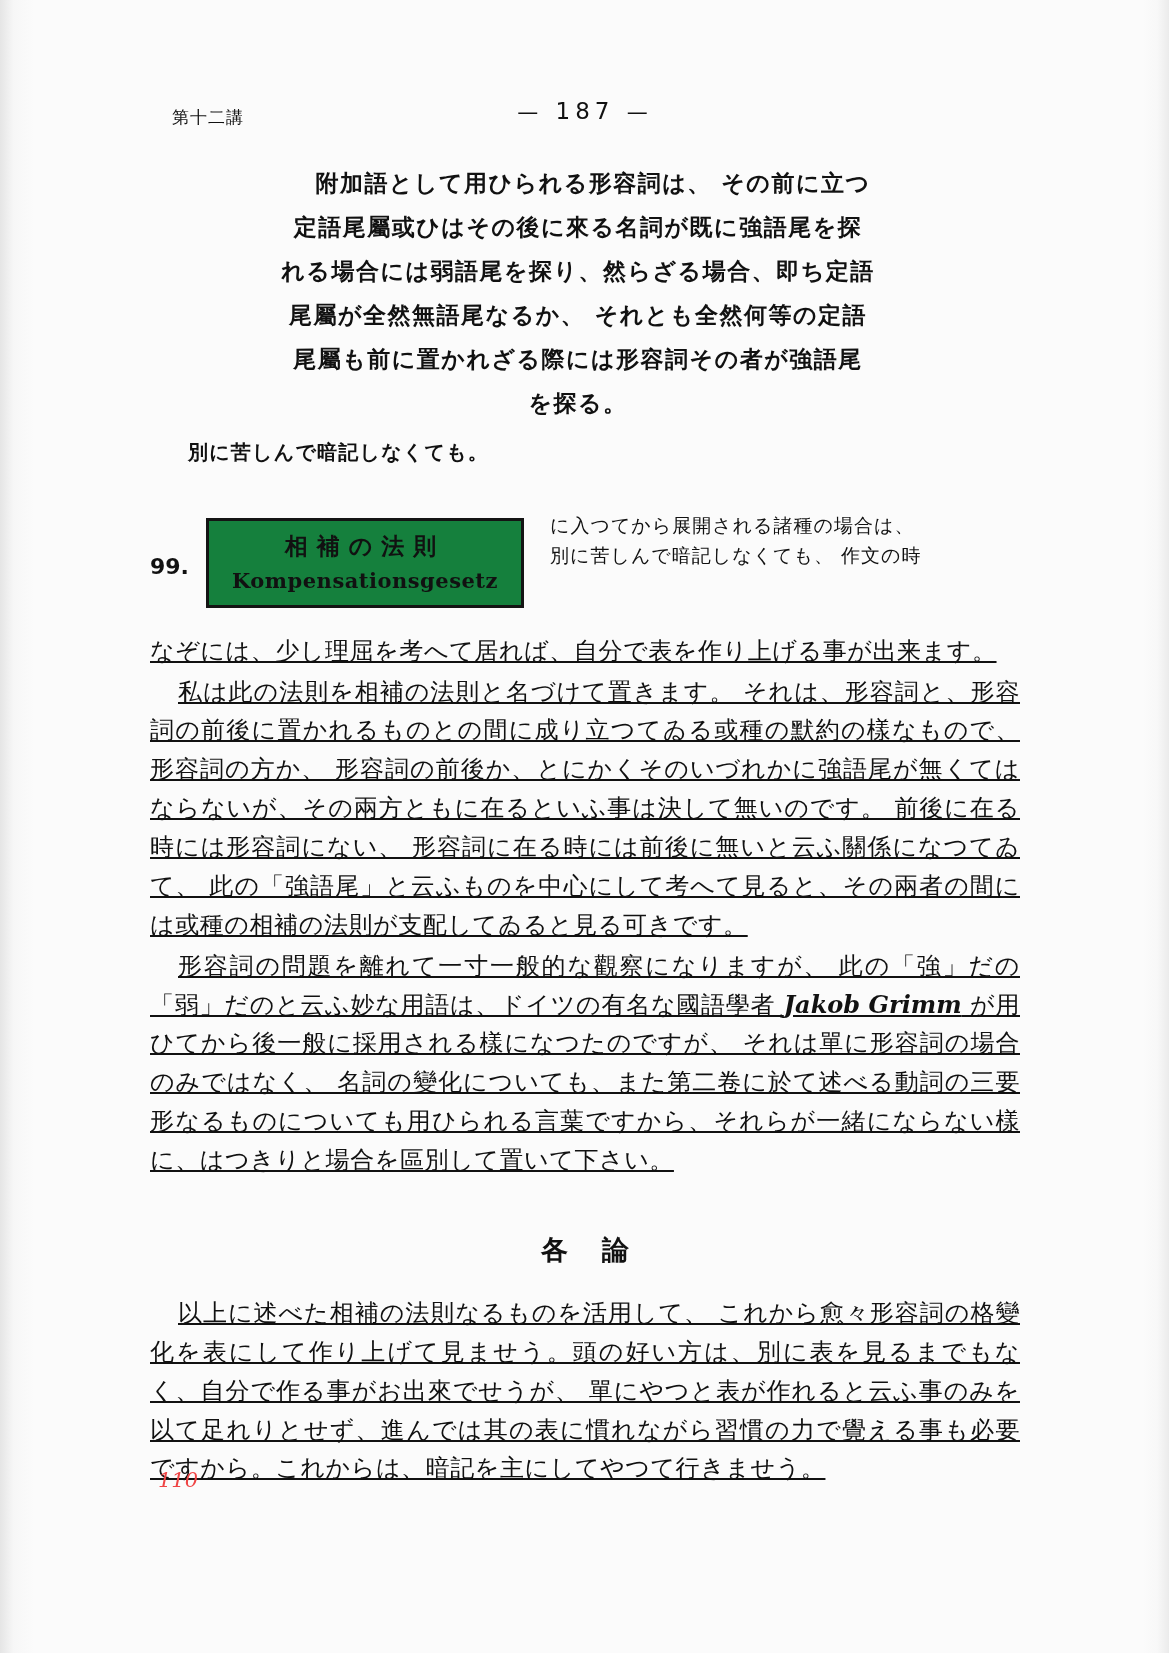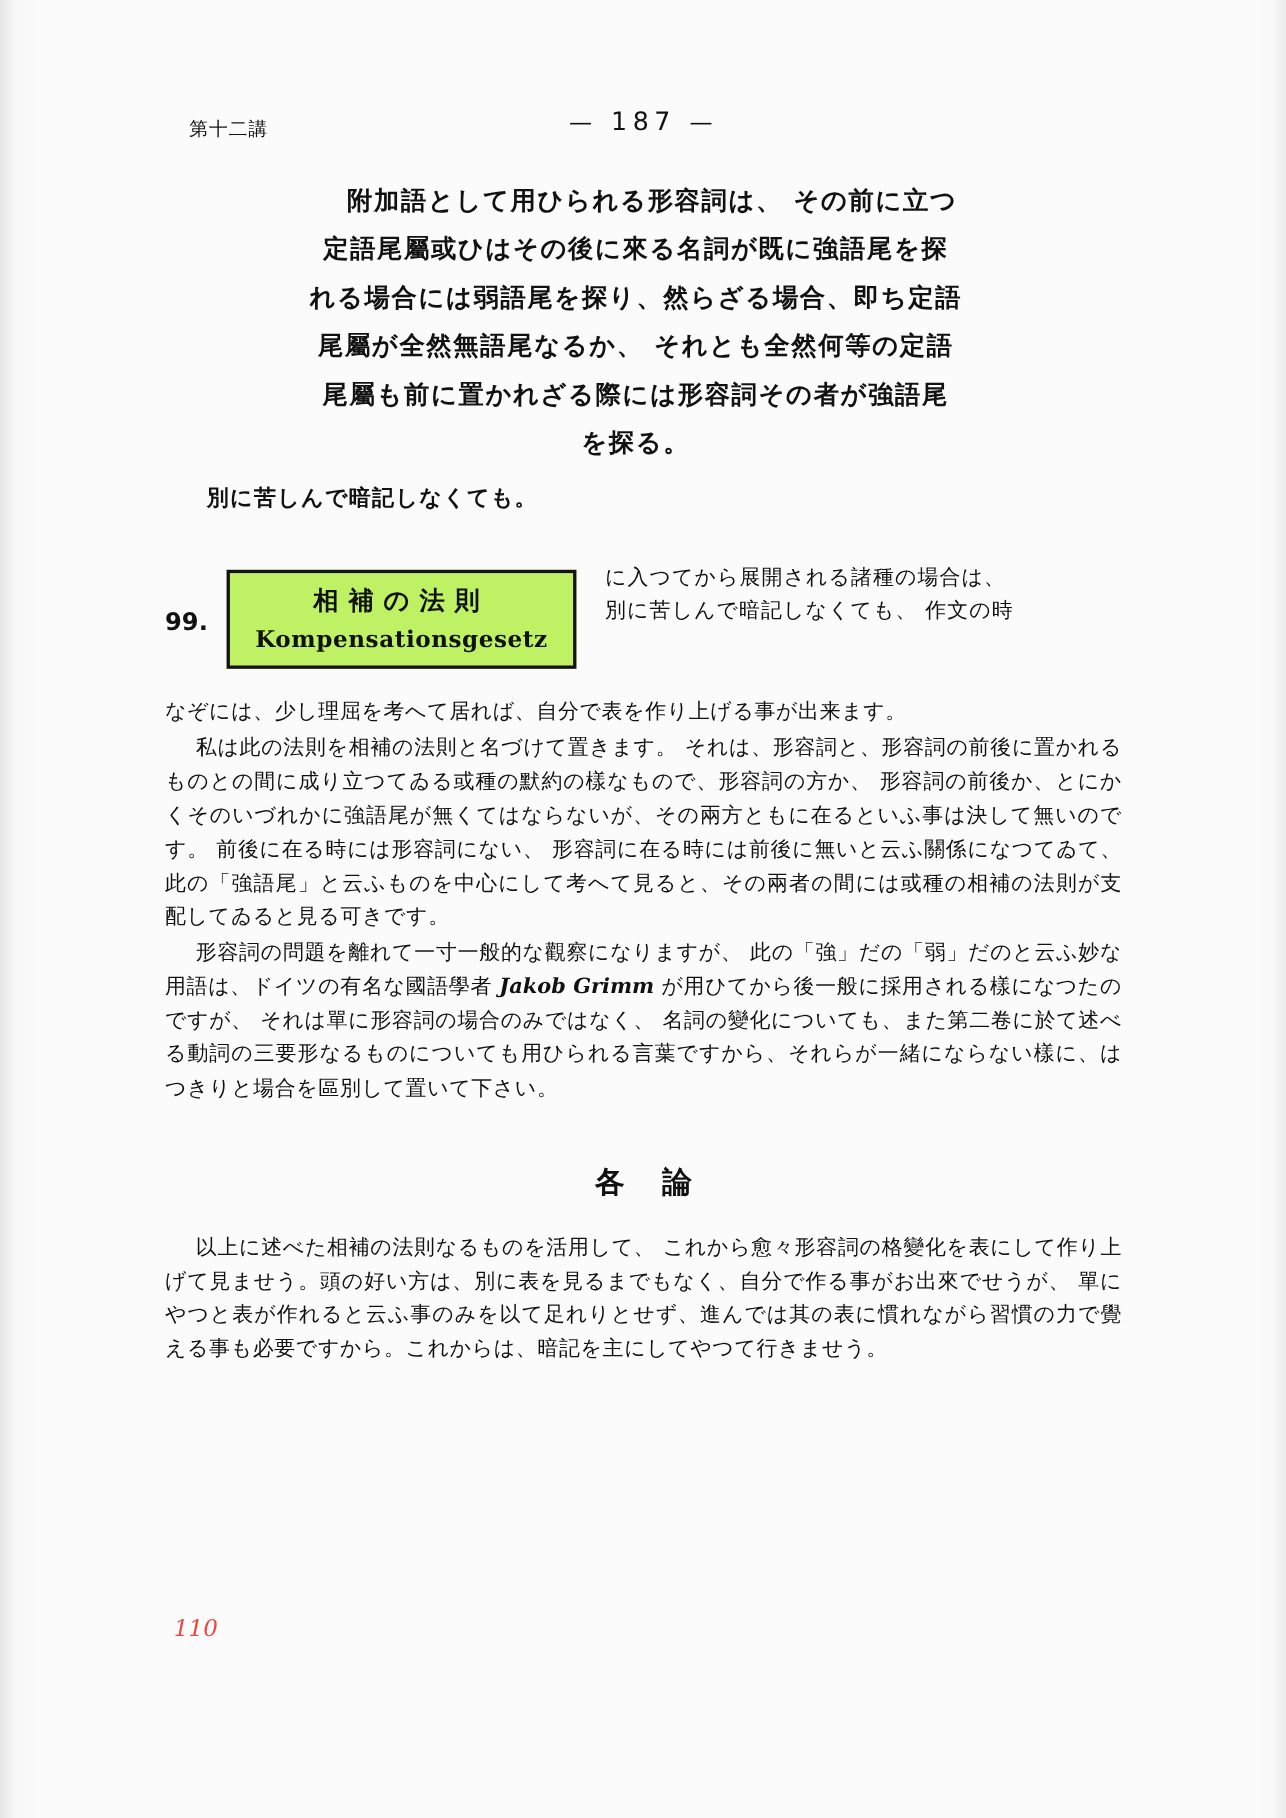"相補の法則" .boxed { background: #bef264 -> #15803d }
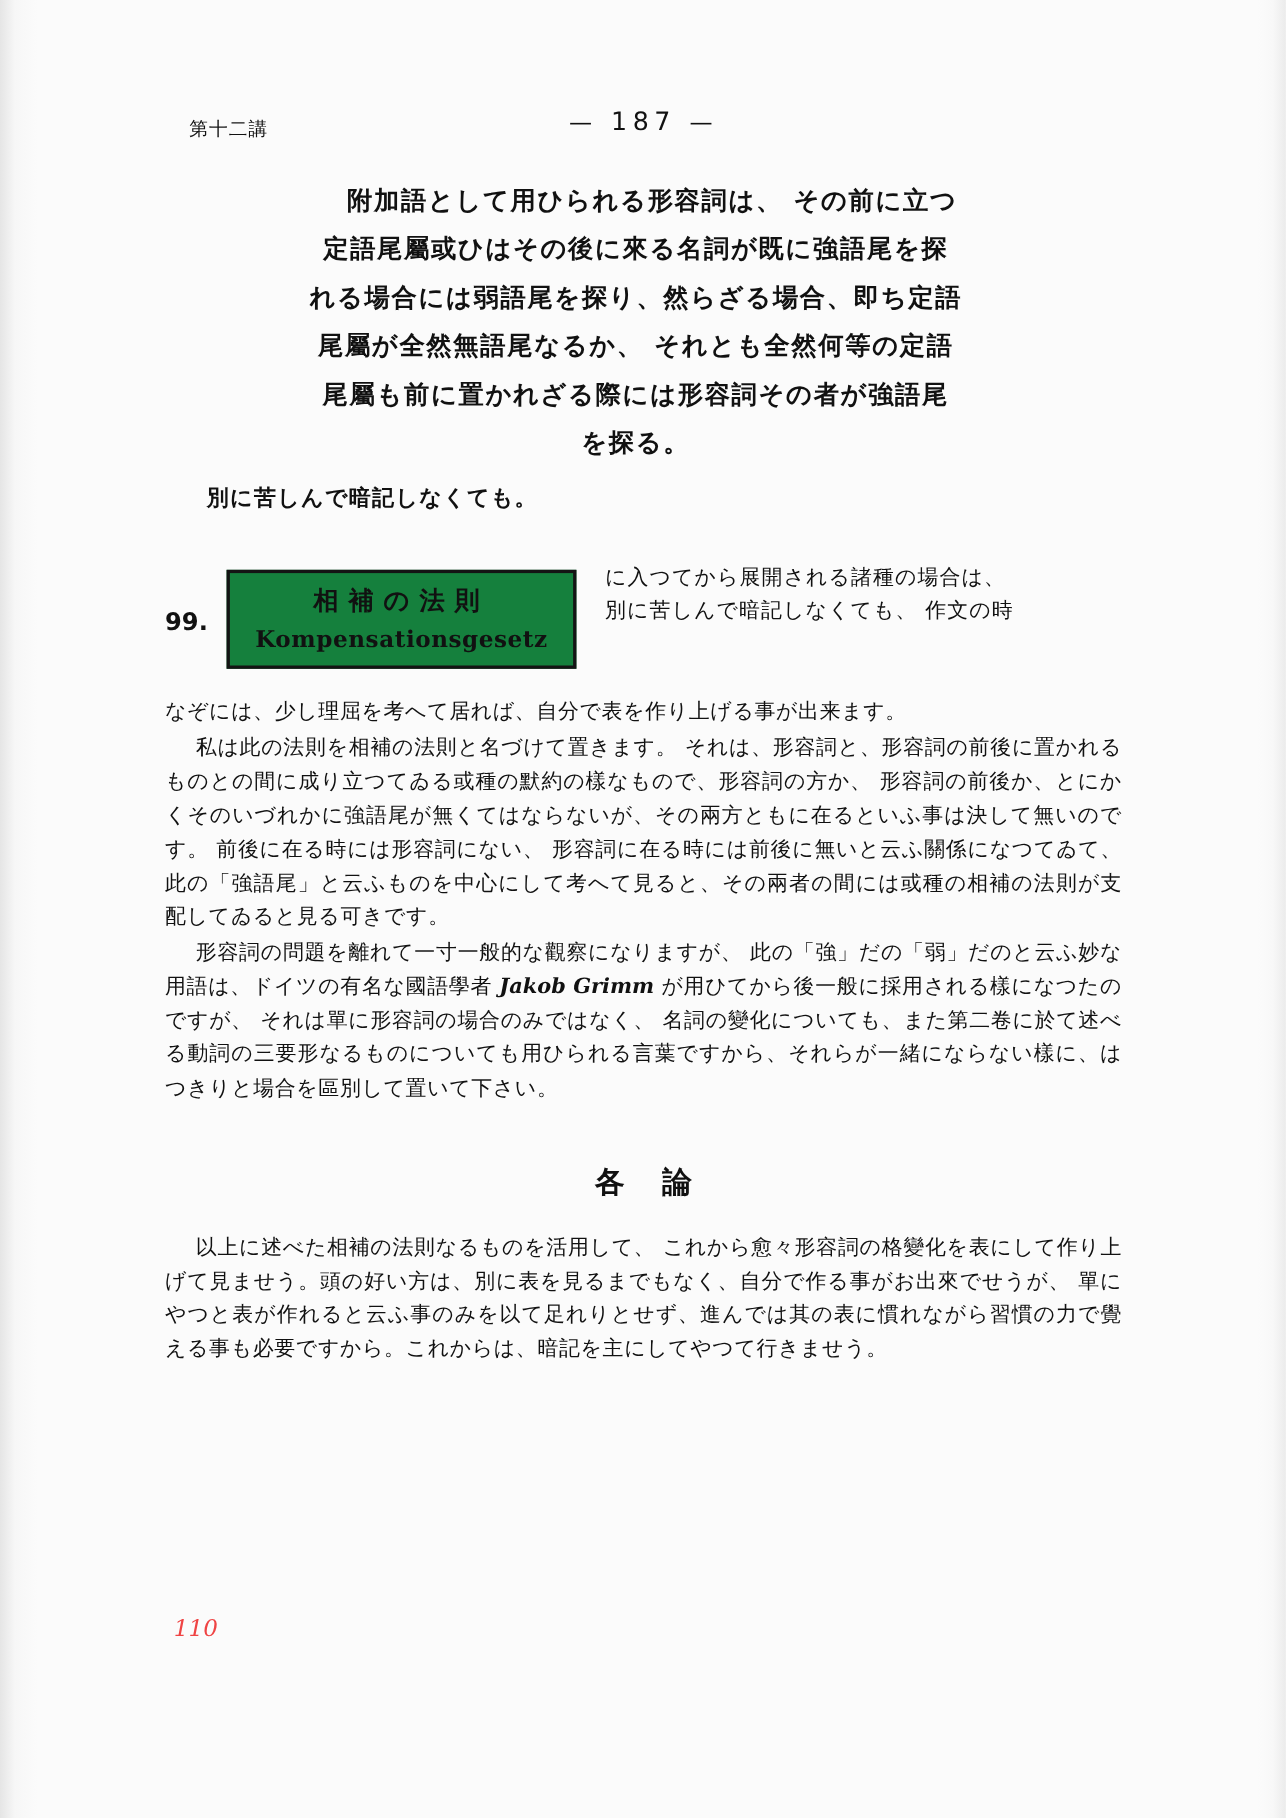"なぞには、少し理屈を考へて居れば、自分で表を作り上げる事が出来ます。" .body-para { font-size: 19px -> 24px; text-decoration: none -> underline }
